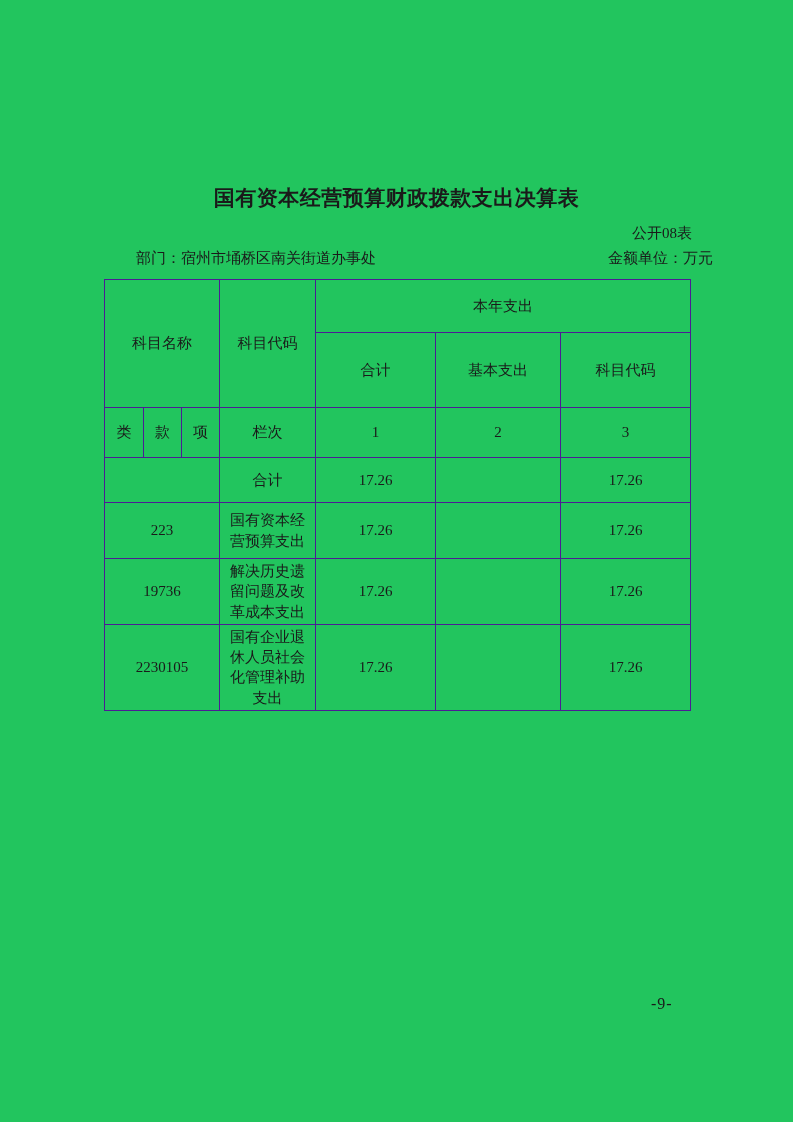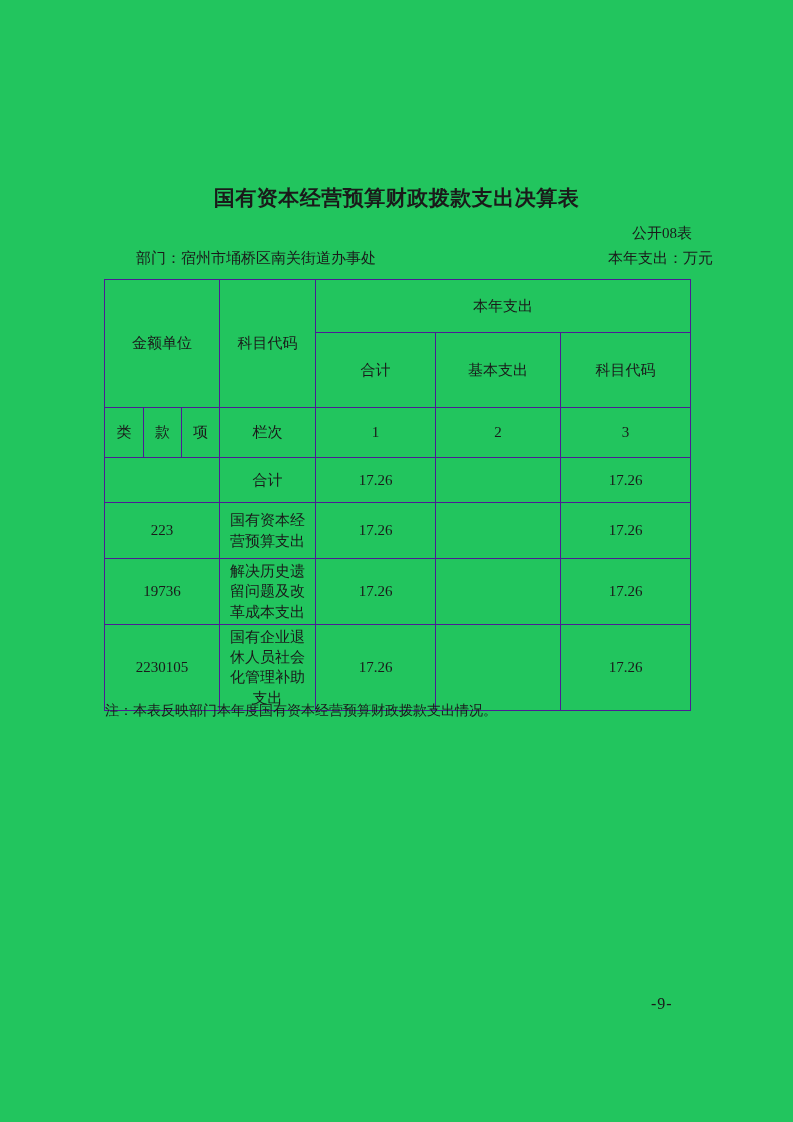"本年支出：万元" span.unit { text: 本年支出 -> 金额单位 }
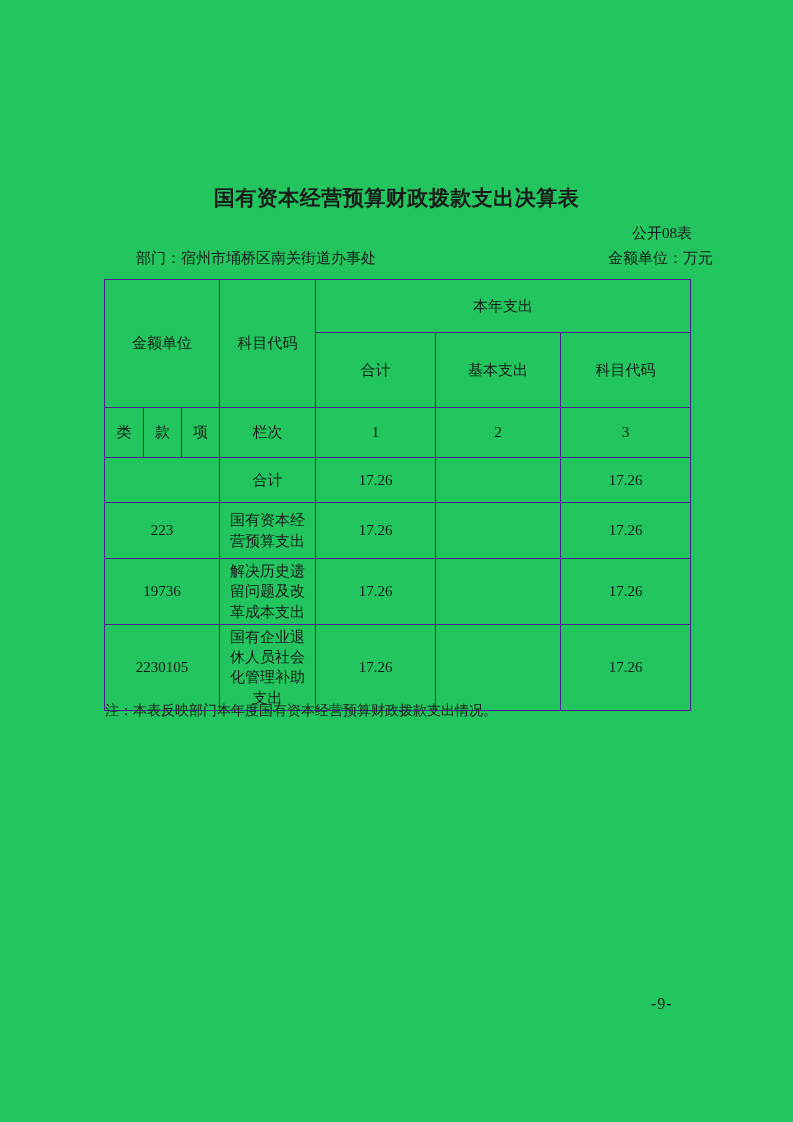"金额单位" td { text: 金额单位 -> 科目名称 }
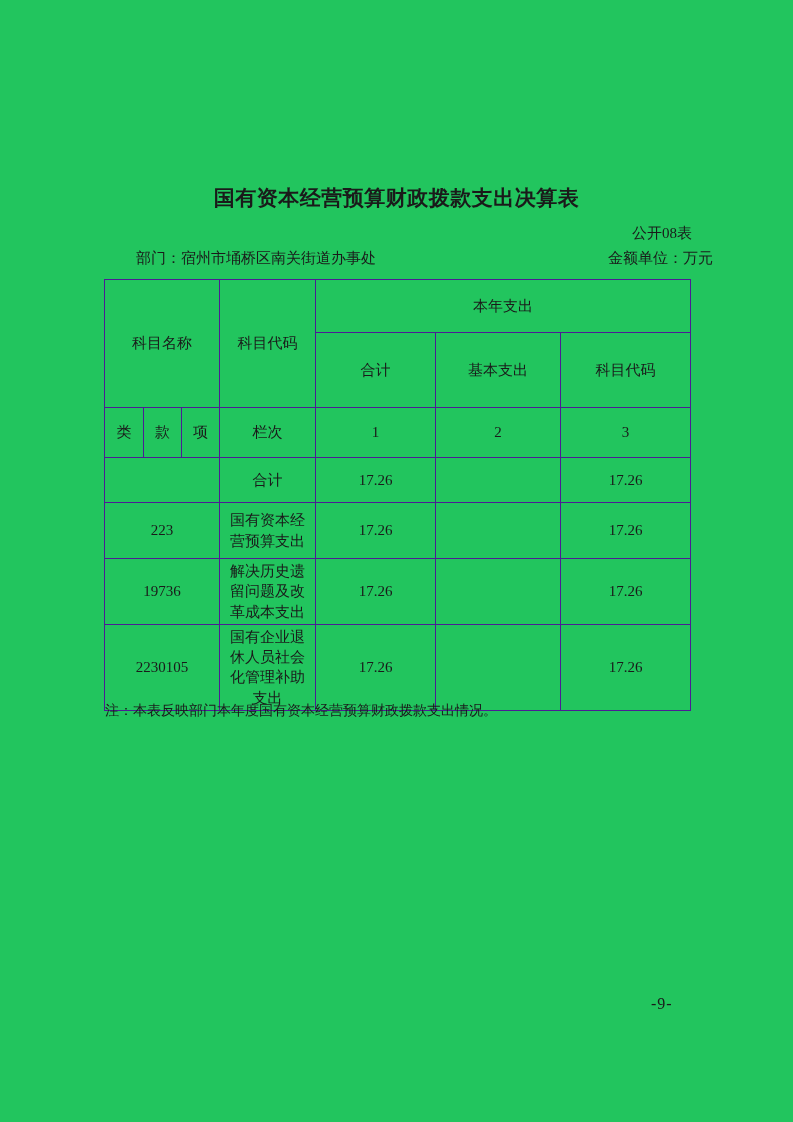"注：本表反映部门本年度国有资本经营预算财政拨款支出情况。" div.note { html: <div>注：本表反映部门本年度国有资本经营预算财政拨款支出情况。</div> -> none }
